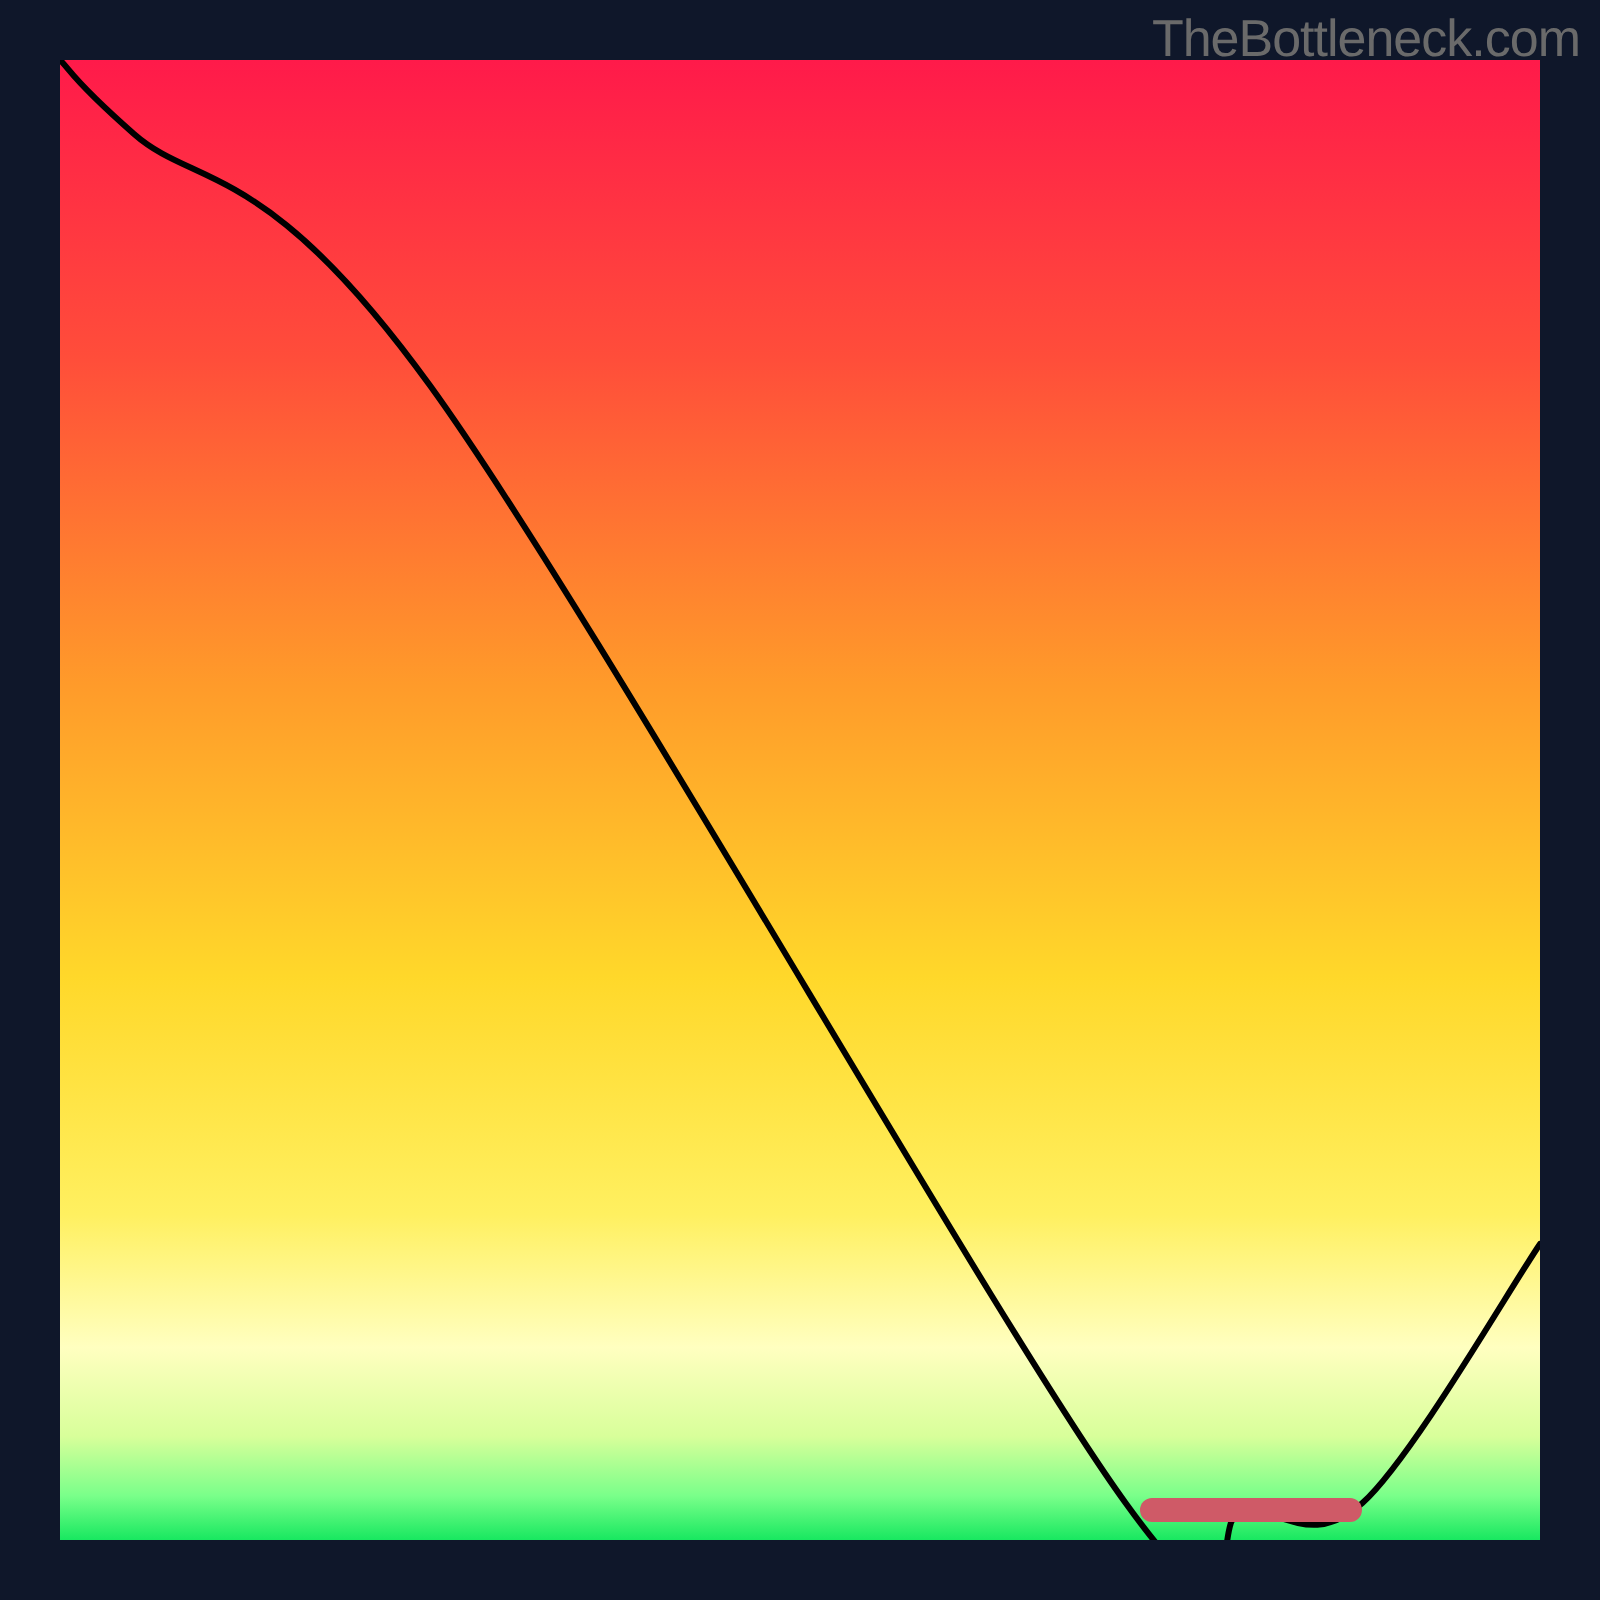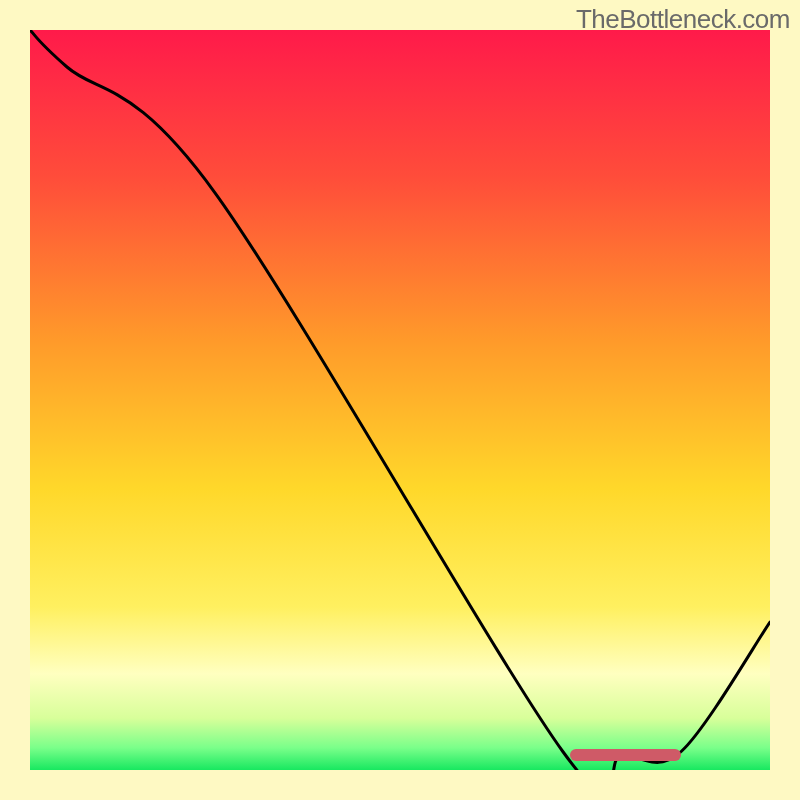"TheBottleneck.com" .chart-container { background: #fef9c3 -> #0f172a }
